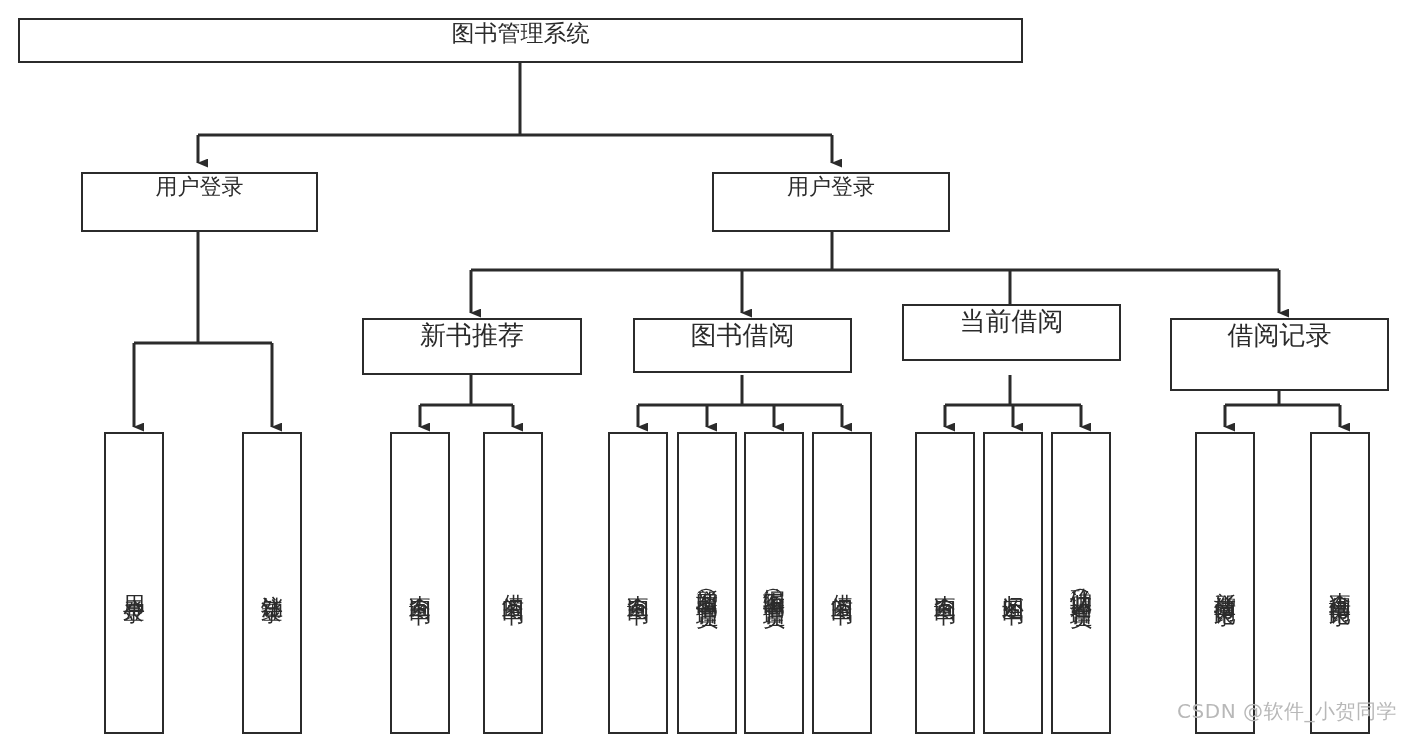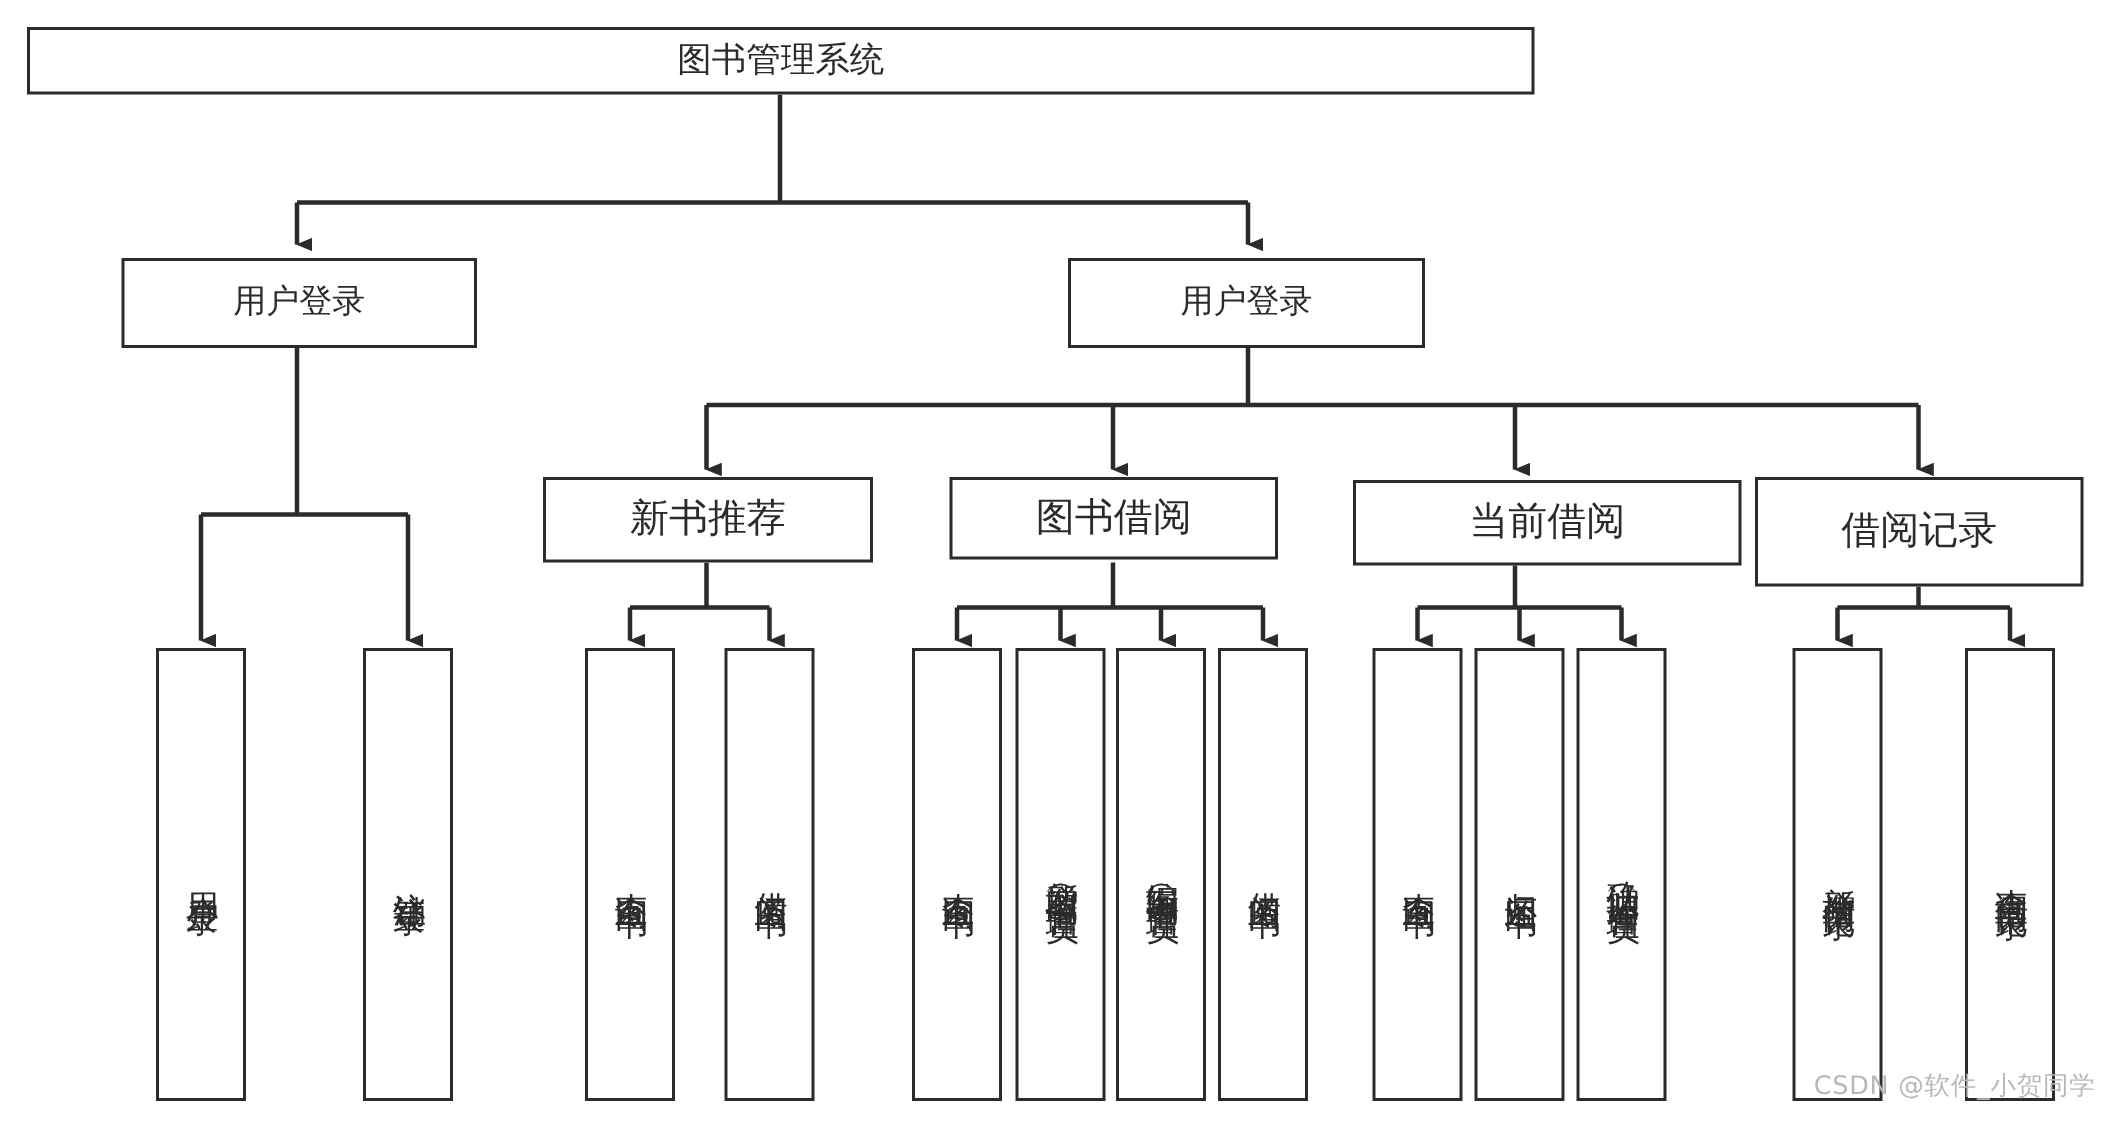"图书管理系统" .node { align-items: center -> flex-start }
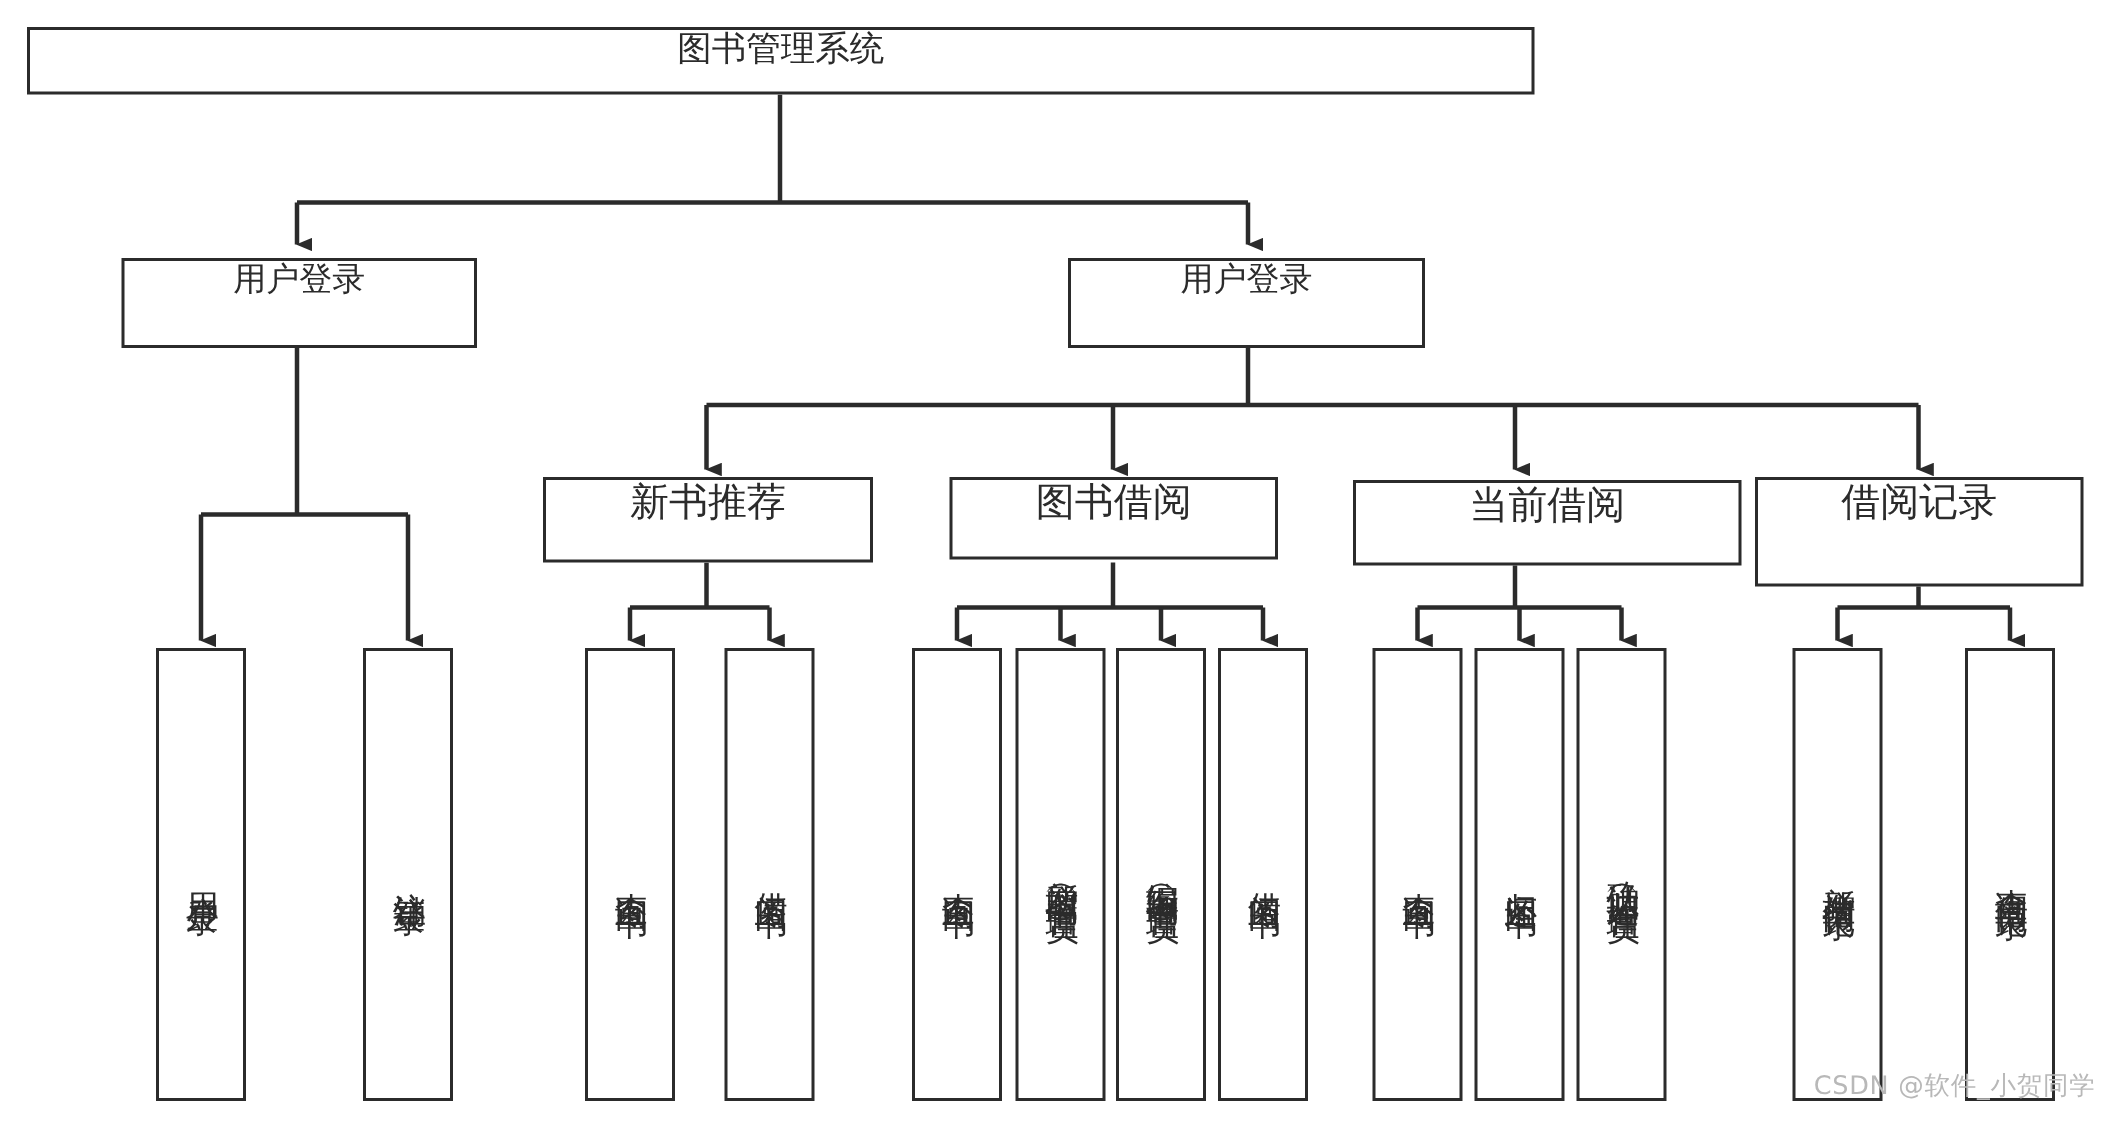"当前借阅" div.node { top: 320px -> 304px; width: 259px -> 219px }
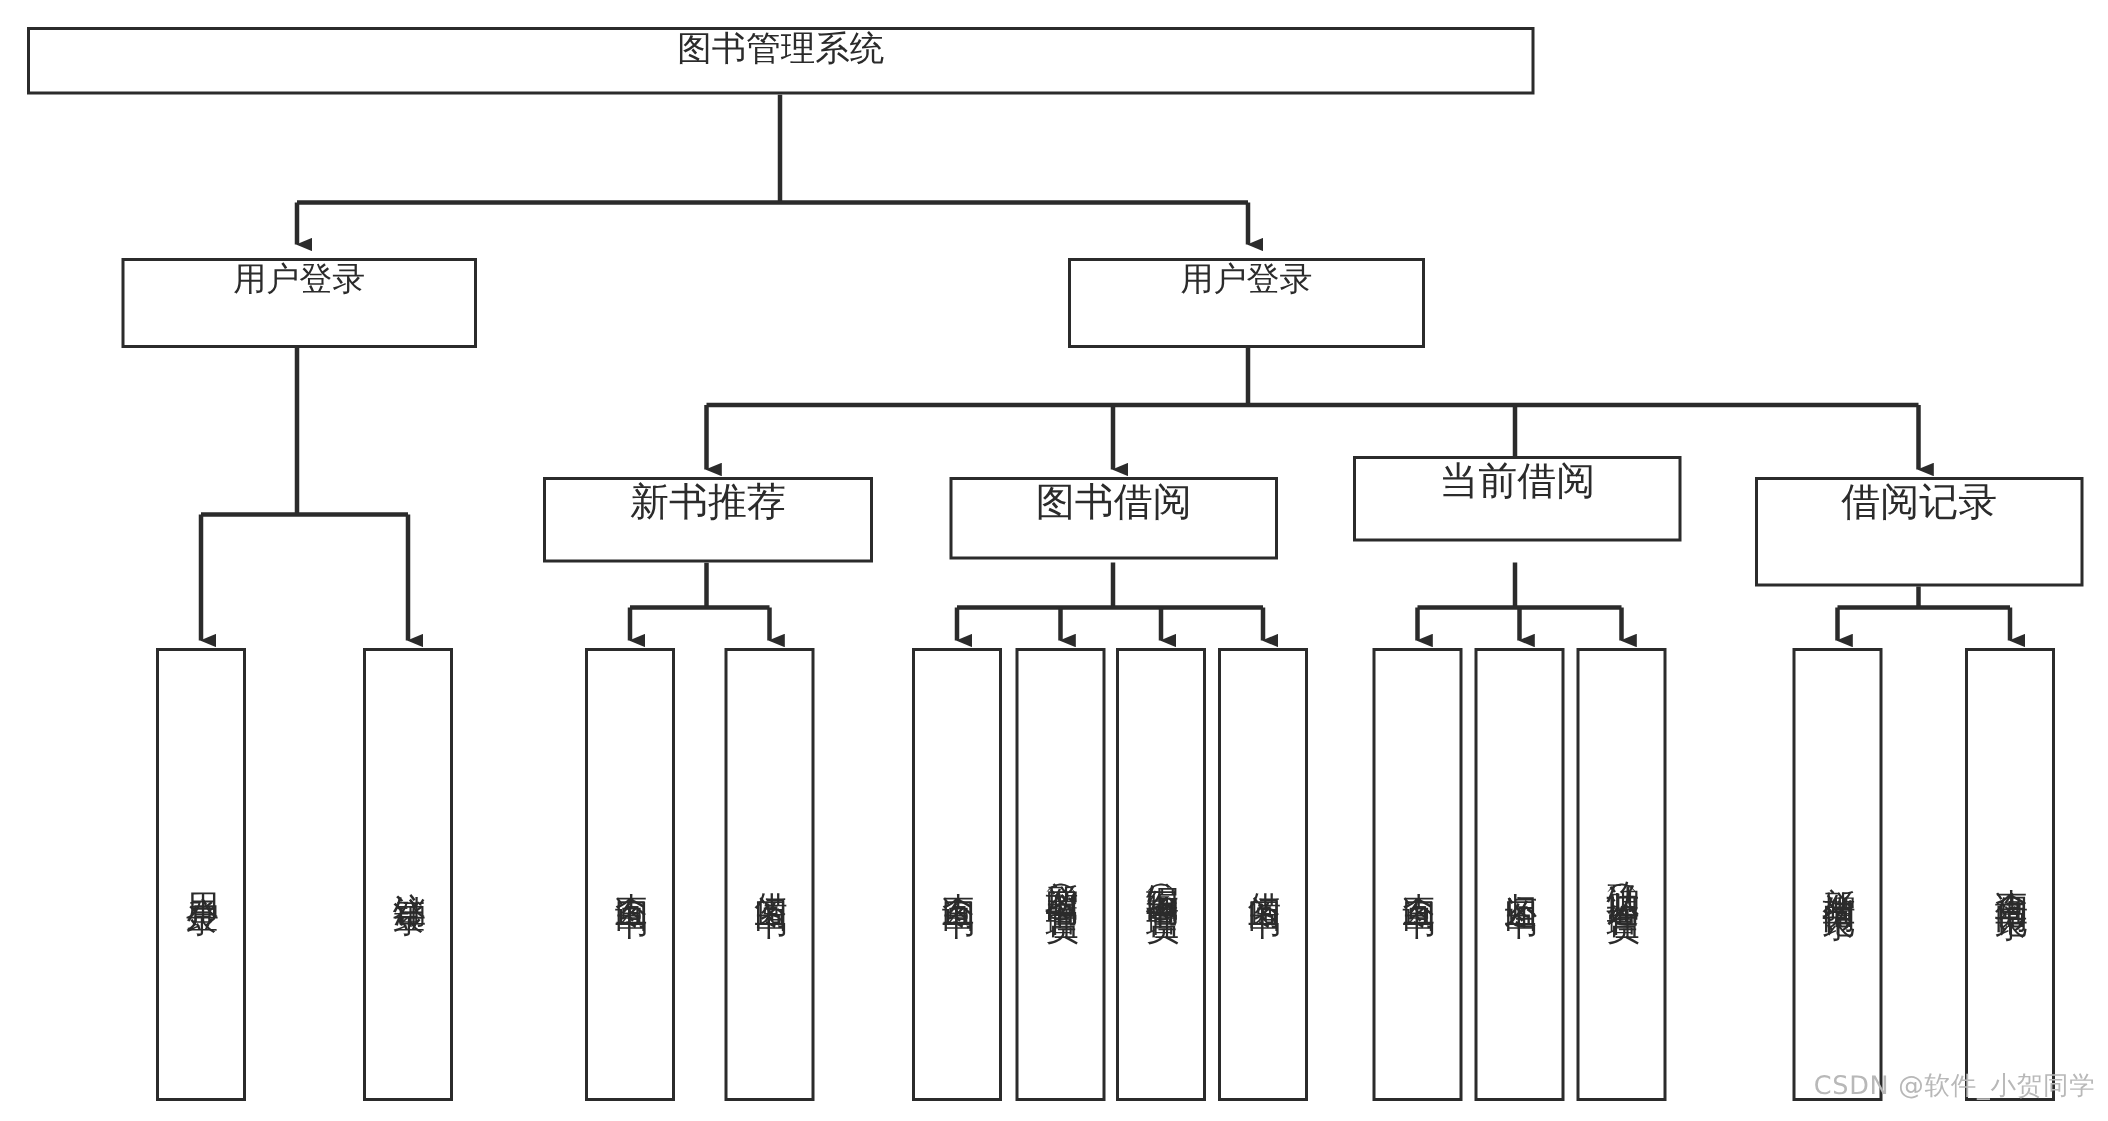"CSDN @软件_小贺同学" #watermark { bottom: 12px -> 22px; font-size: 17px -> 20px }
